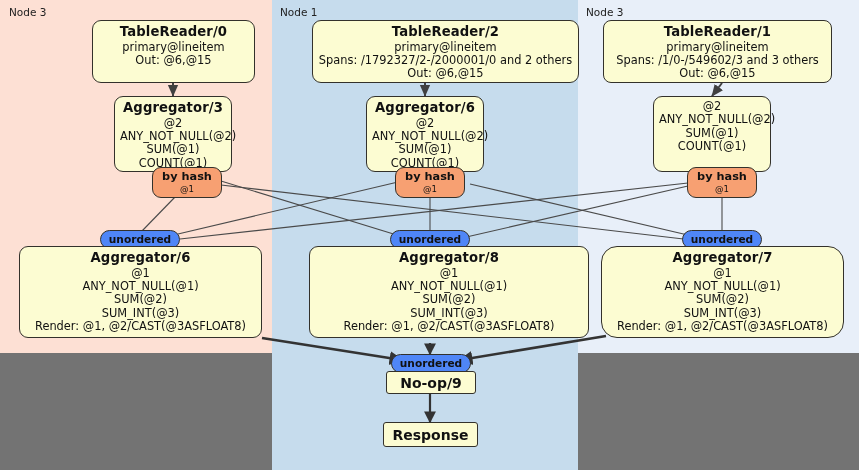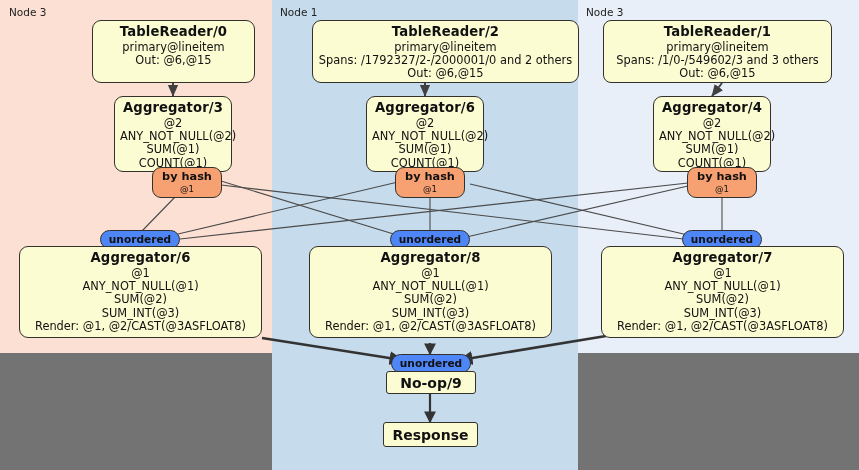"Aggregator/4" span.proc-title { html: <span>Aggregator/4</span> -> none }
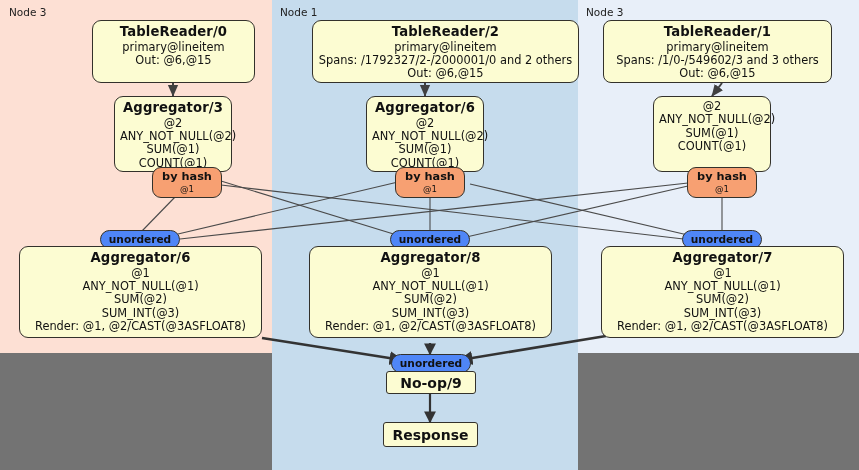"Aggregator/8" div.proc-box { width: 243px -> 280px }
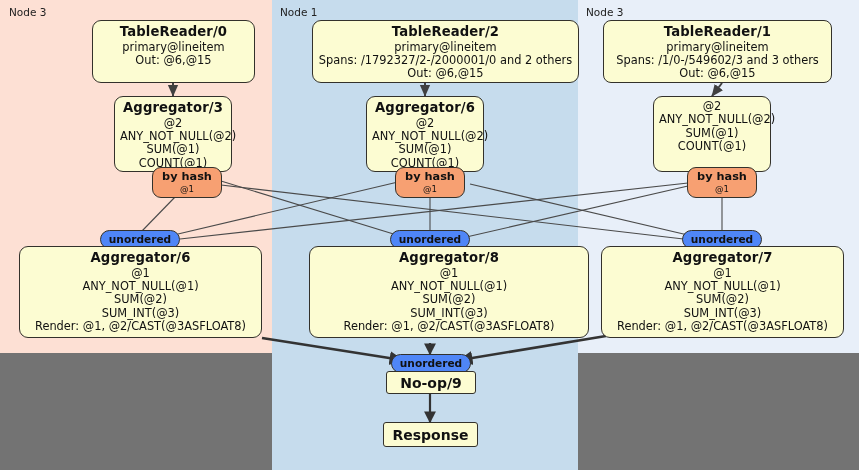"Aggregator/7" div.proc-box { border-radius: none -> 16px }
